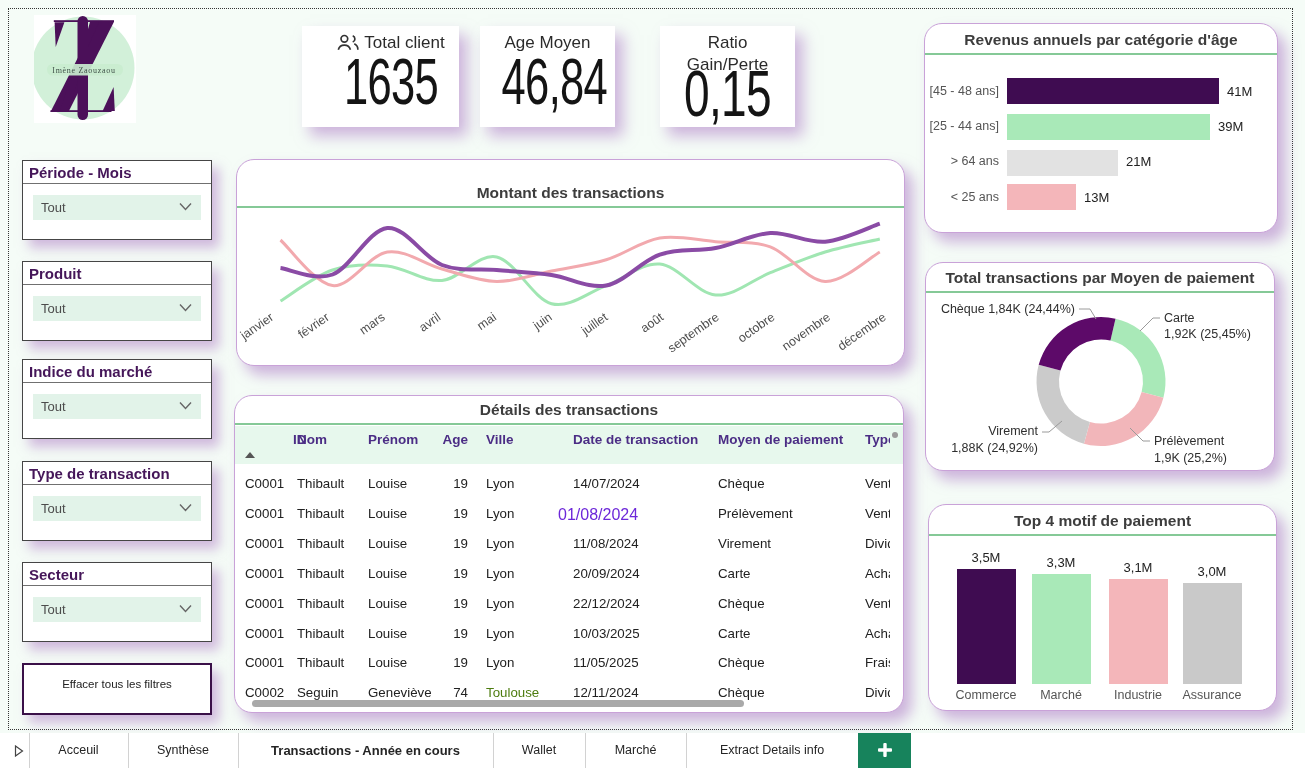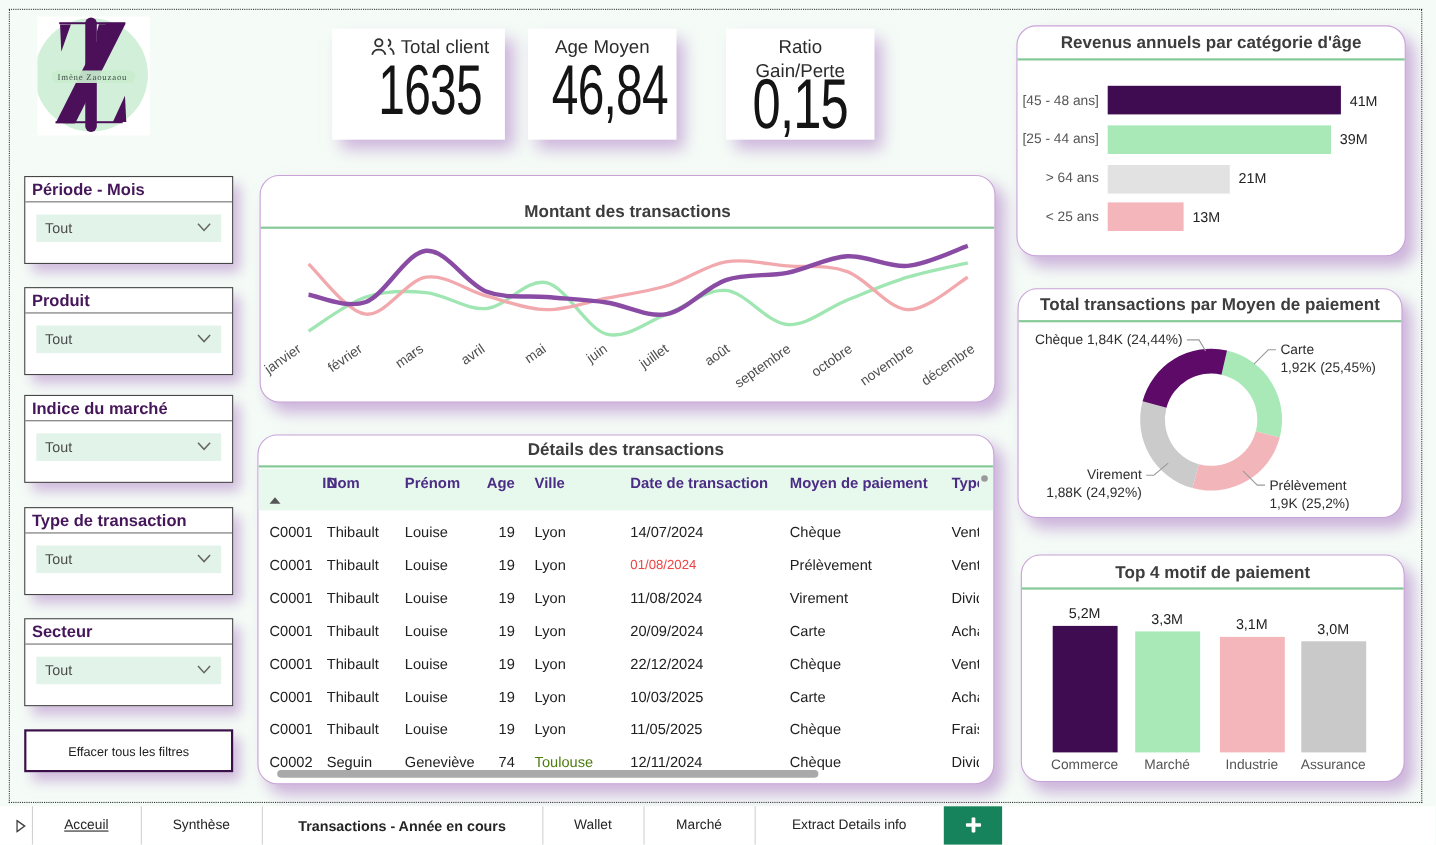"01/08/2024" div.abs { color: #ef4444 -> #6d28d9; font-size: 12px -> 16px; left: 338px -> 323px }
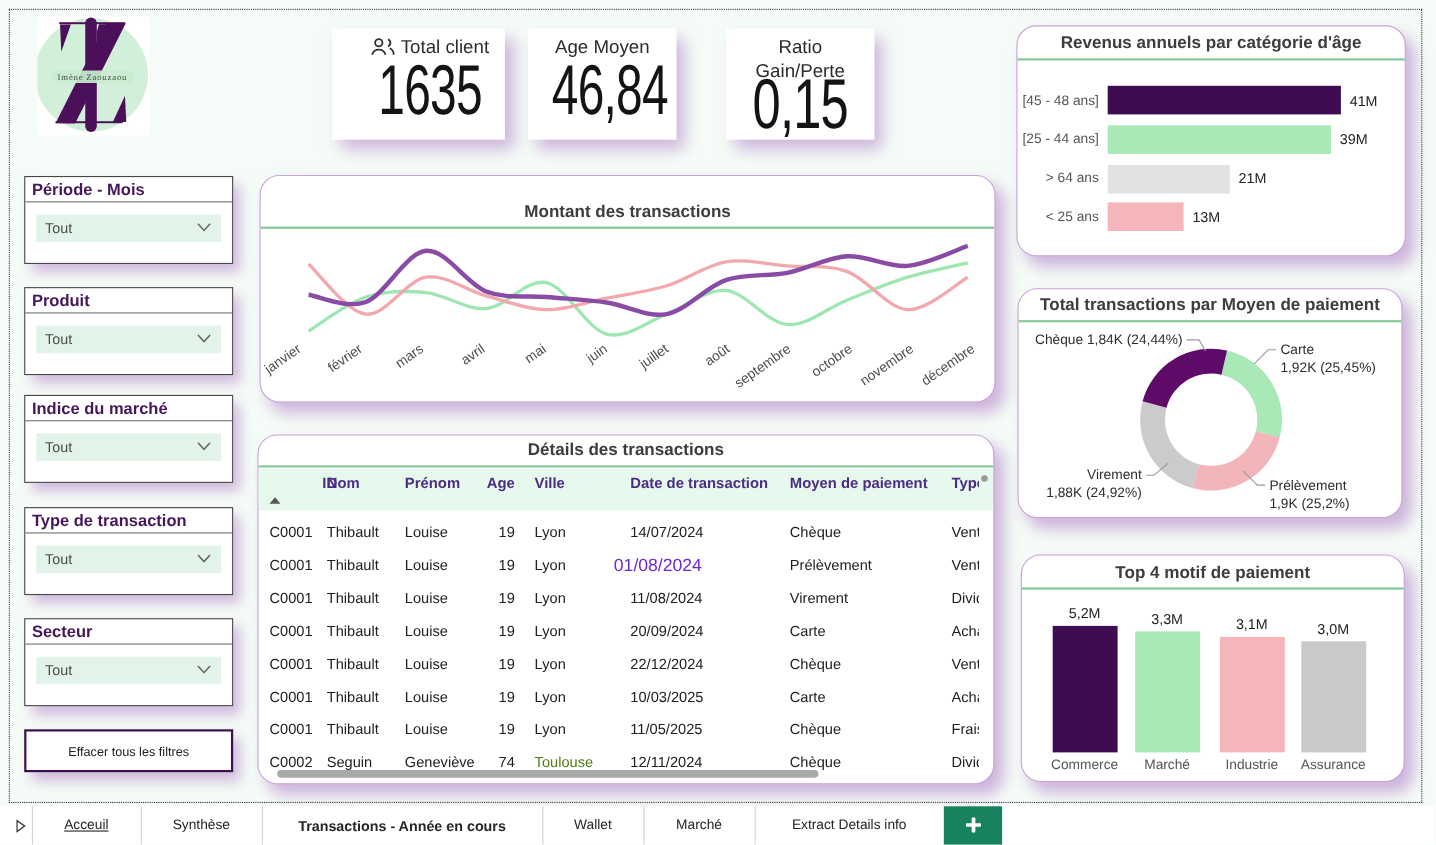"5,2M" div.abs { text: 5,2M -> 3,5M }
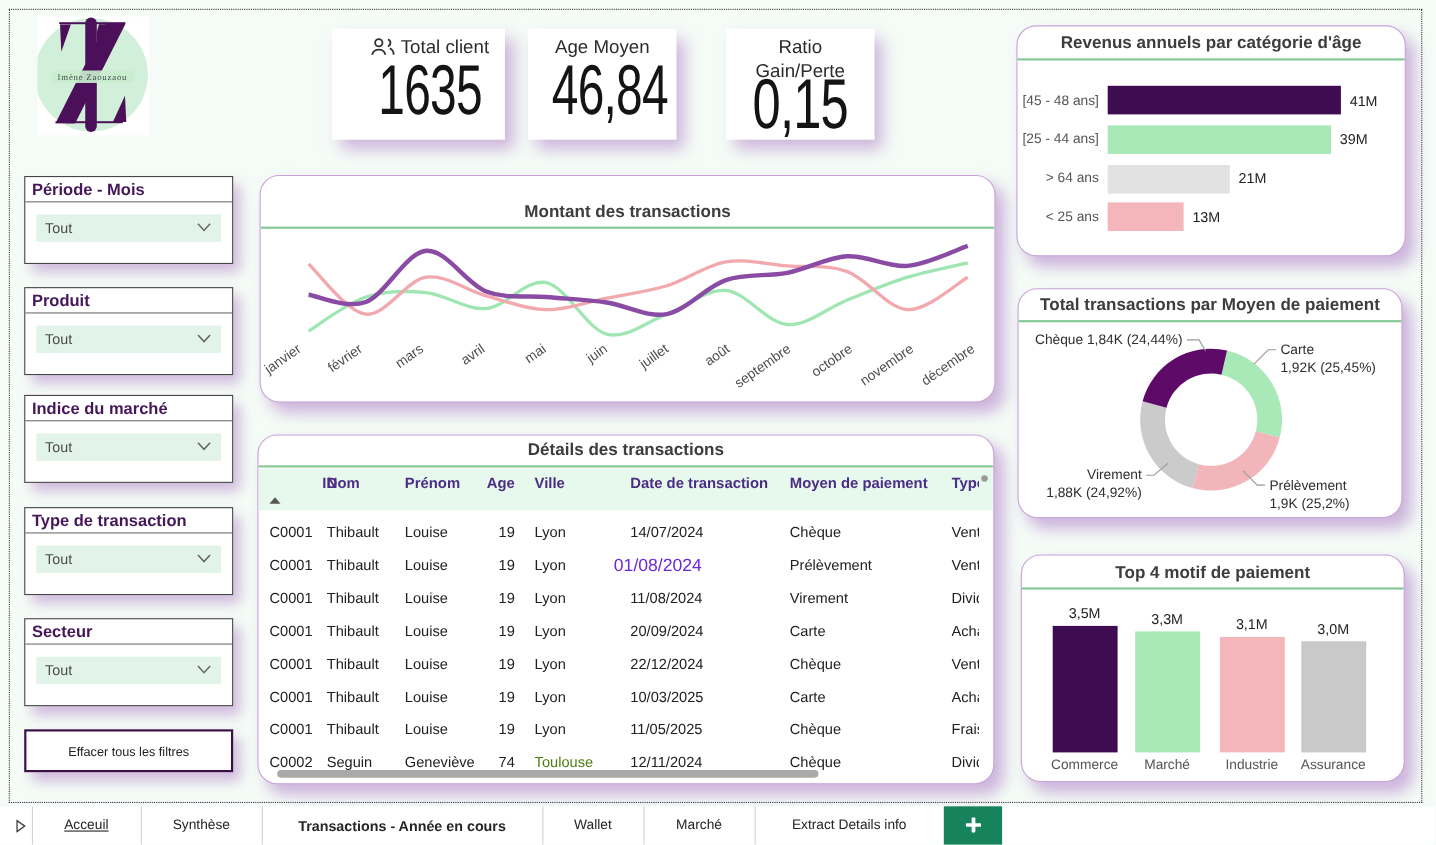"Effacer tous les filtres" div.abs { height: 39px -> 52px }
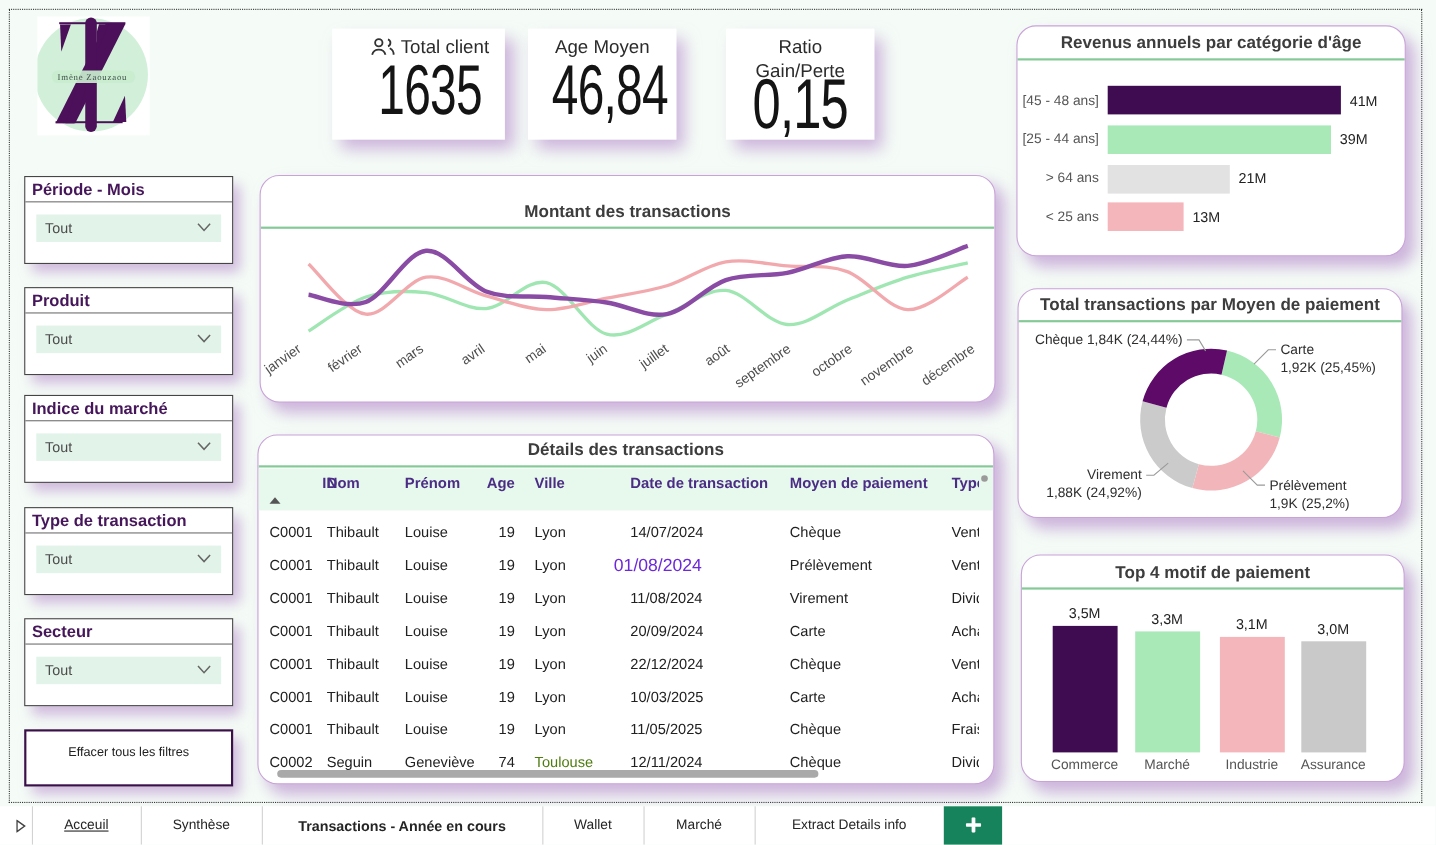"Acceuil" div.tb { text-decoration: underline -> none }
